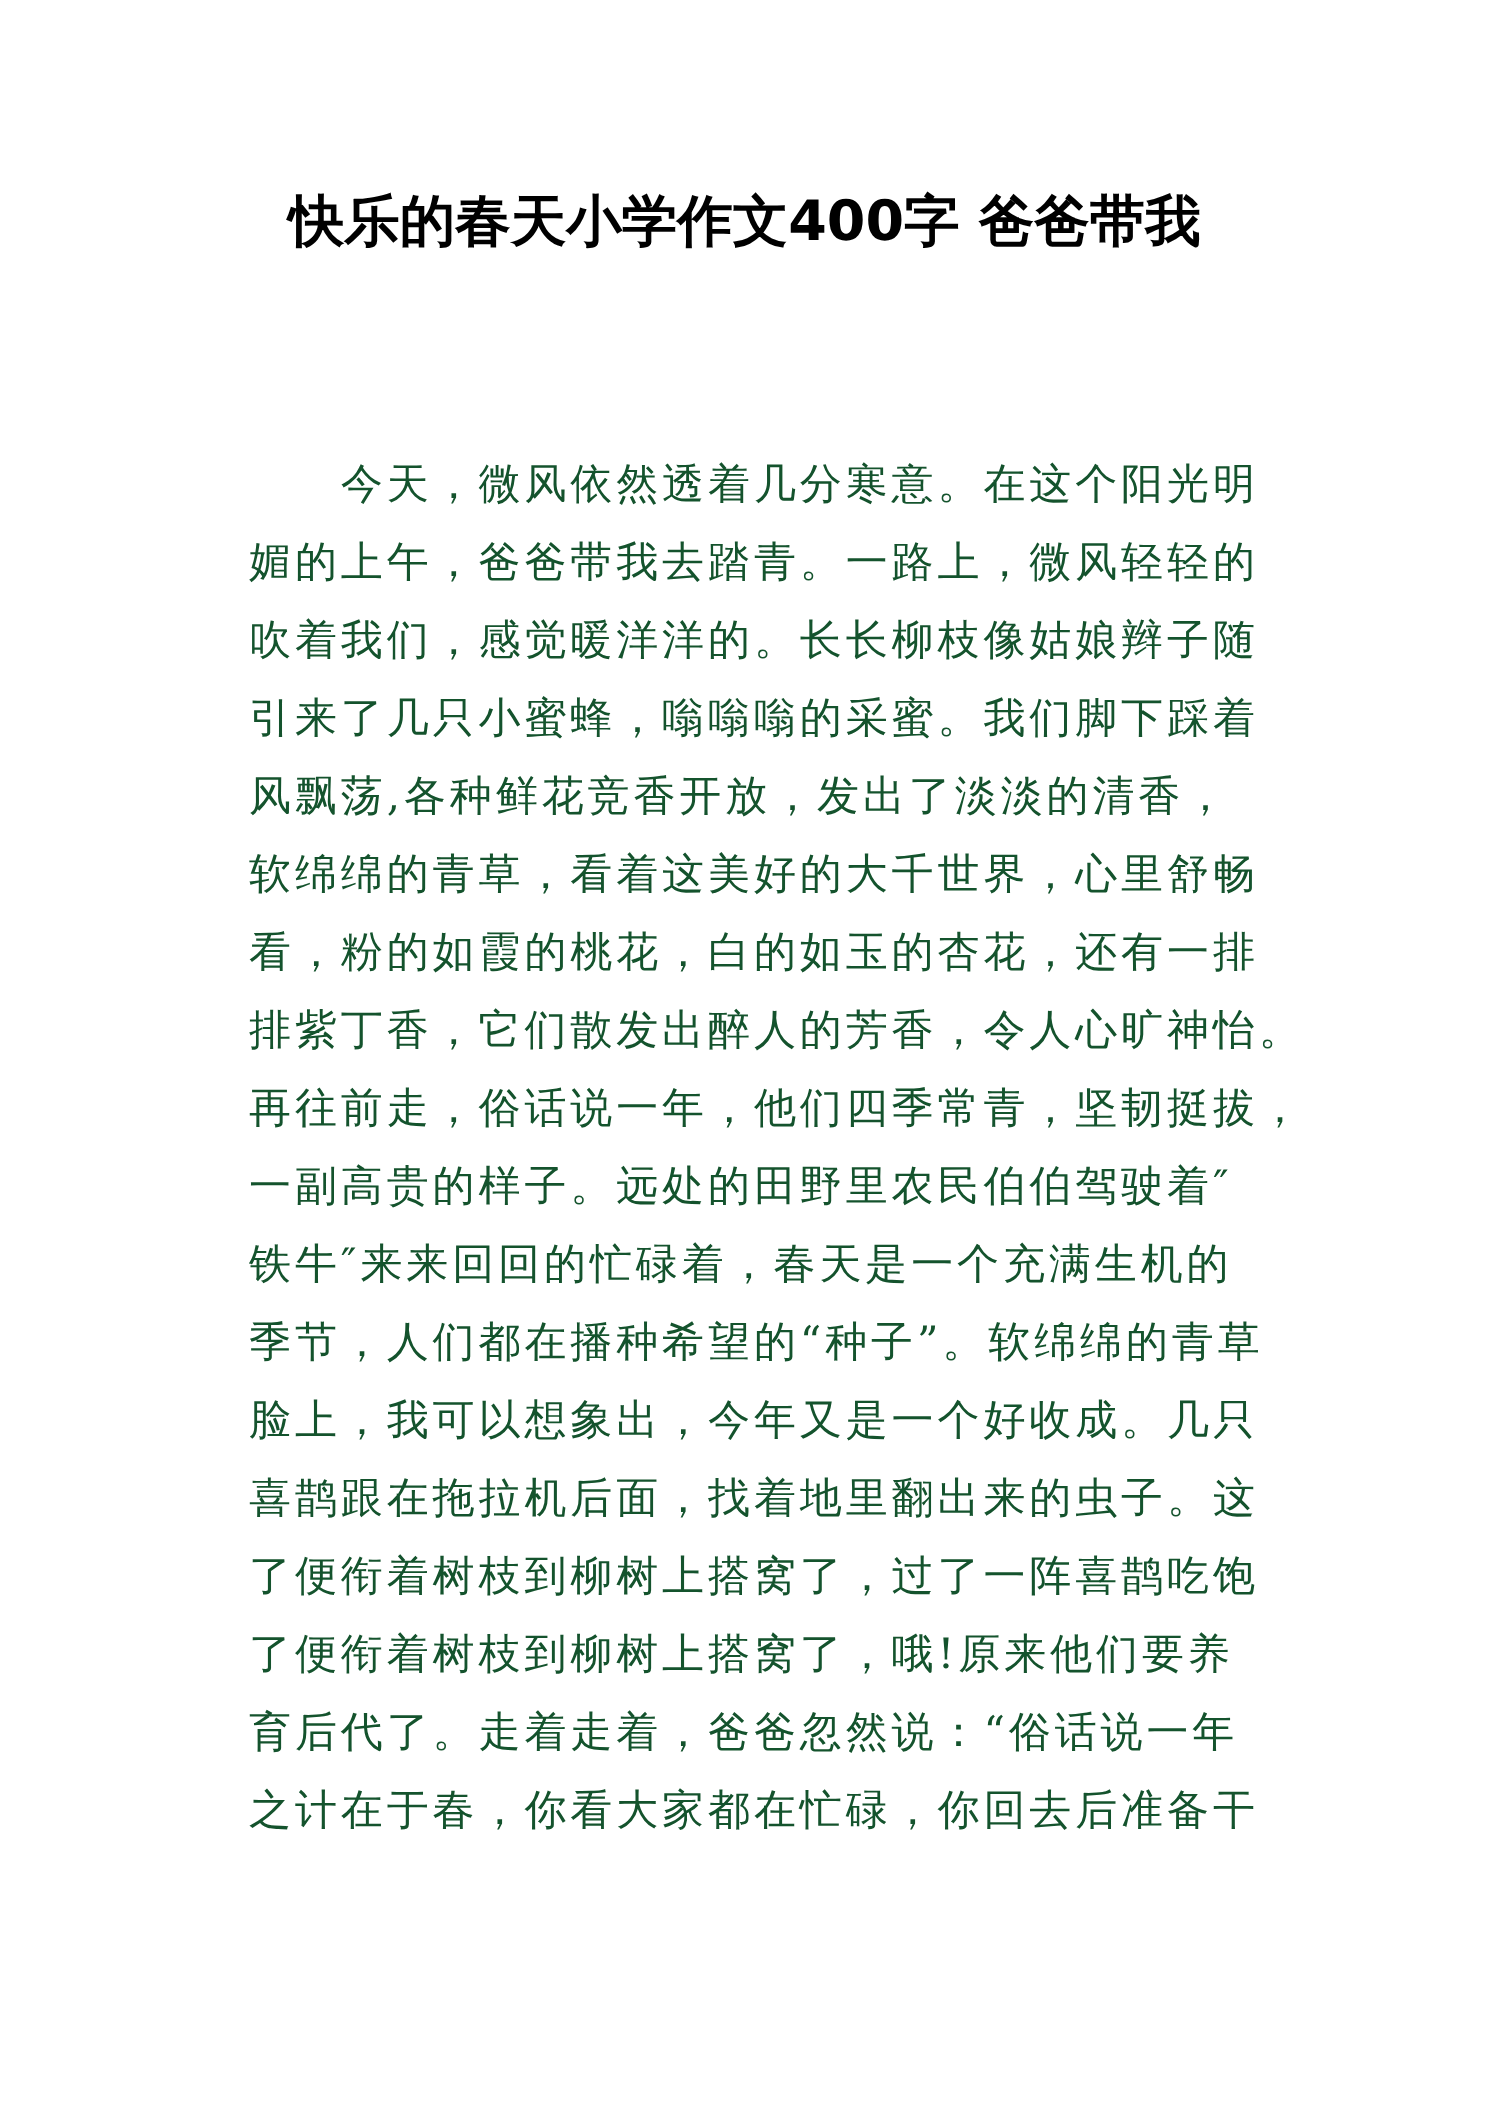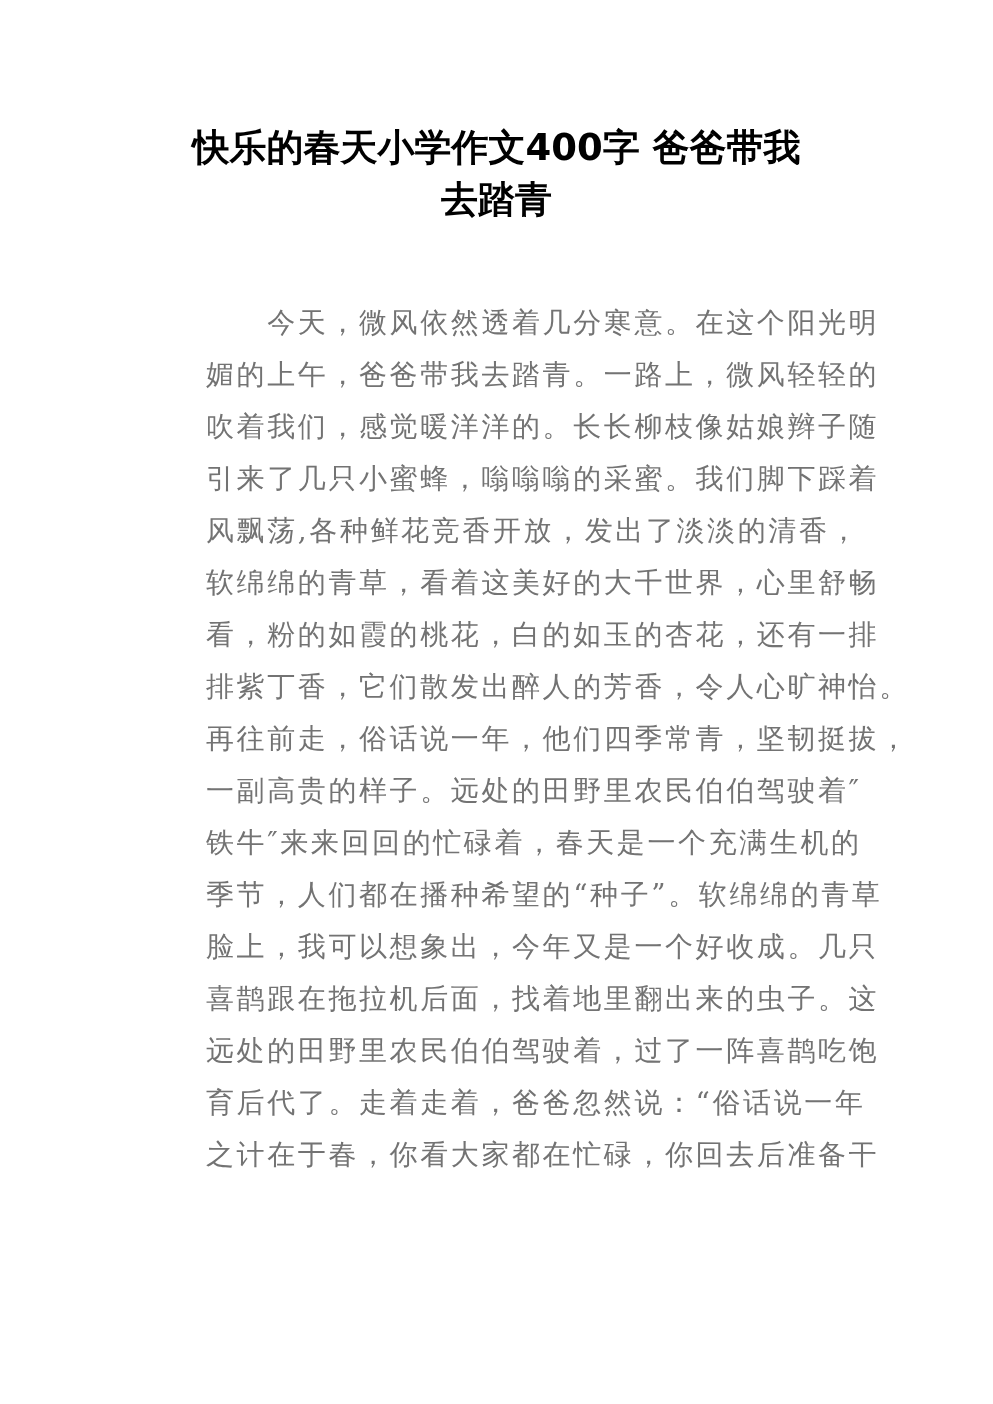"去踏青" span.line { html: <span>去踏青</span> -> none }
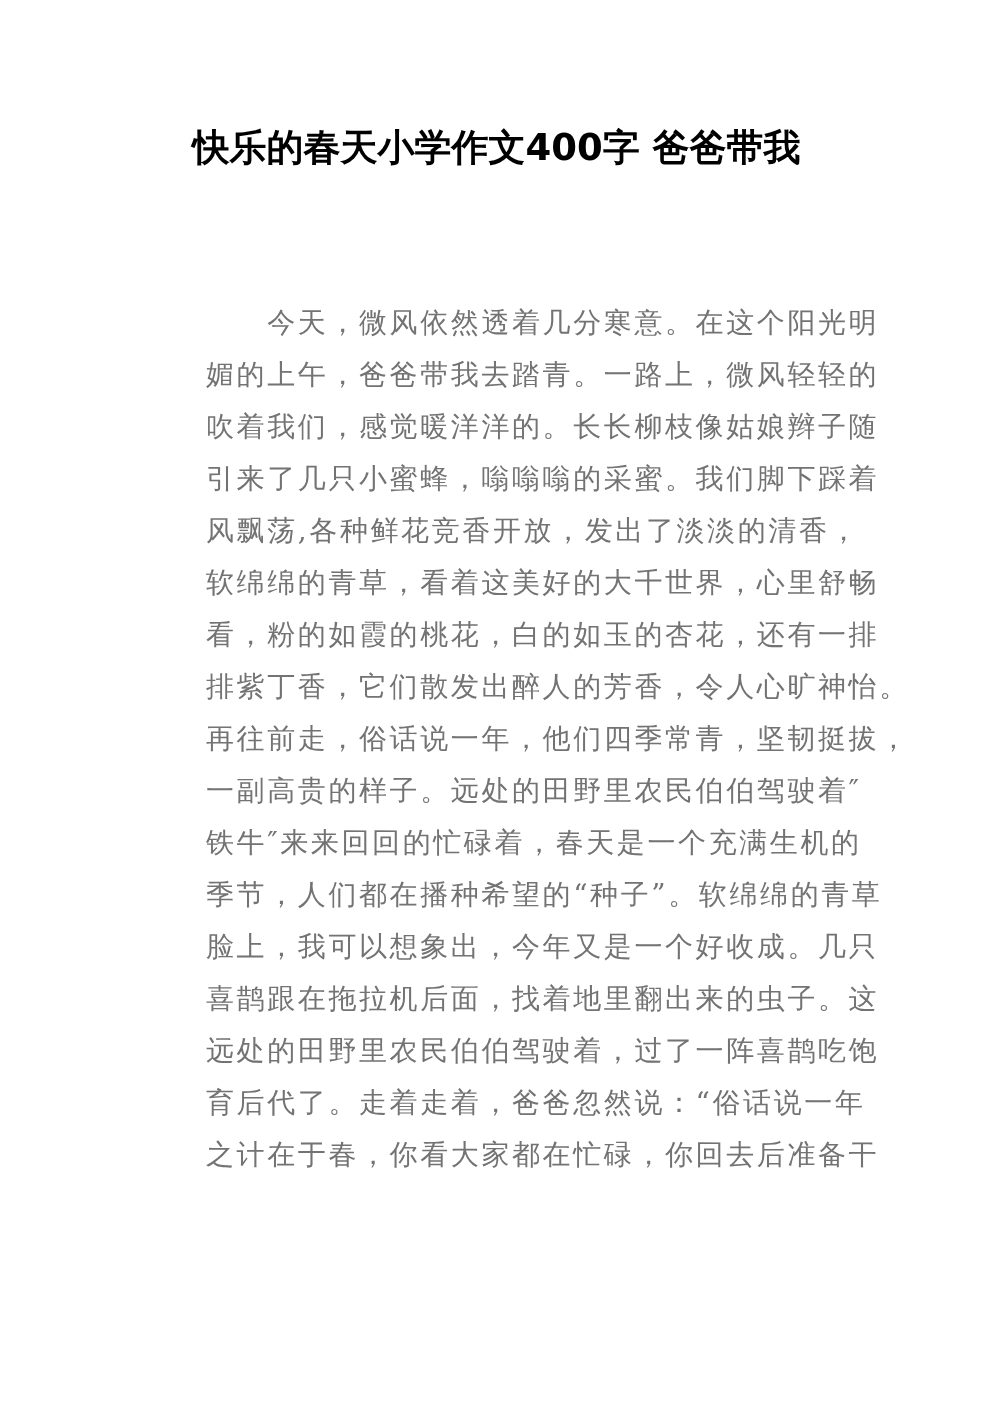"今天，微风依然透着几分寒意。在这个阳光明" .body-text .line { color: #737373 -> #14532d; margin-left: 40px -> none }
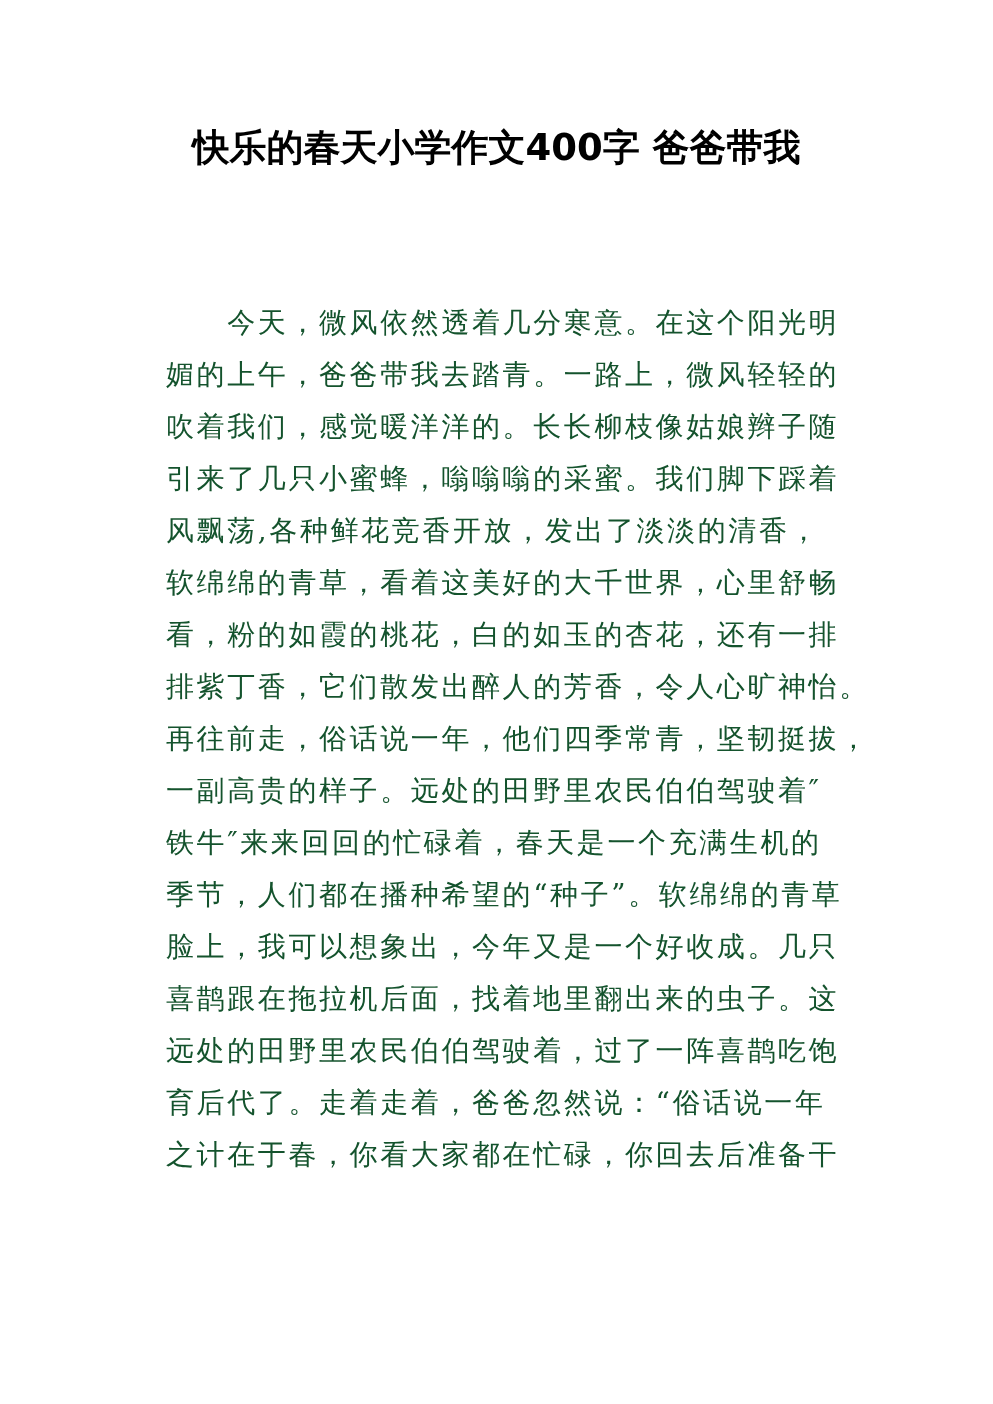"远处的田野里农民伯伯驾驶着，过了一阵喜鹊吃饱" span.line { text: 远处的田野里农民伯伯驾驶着 -> 了便衔着树枝到柳树上搭窝了 }
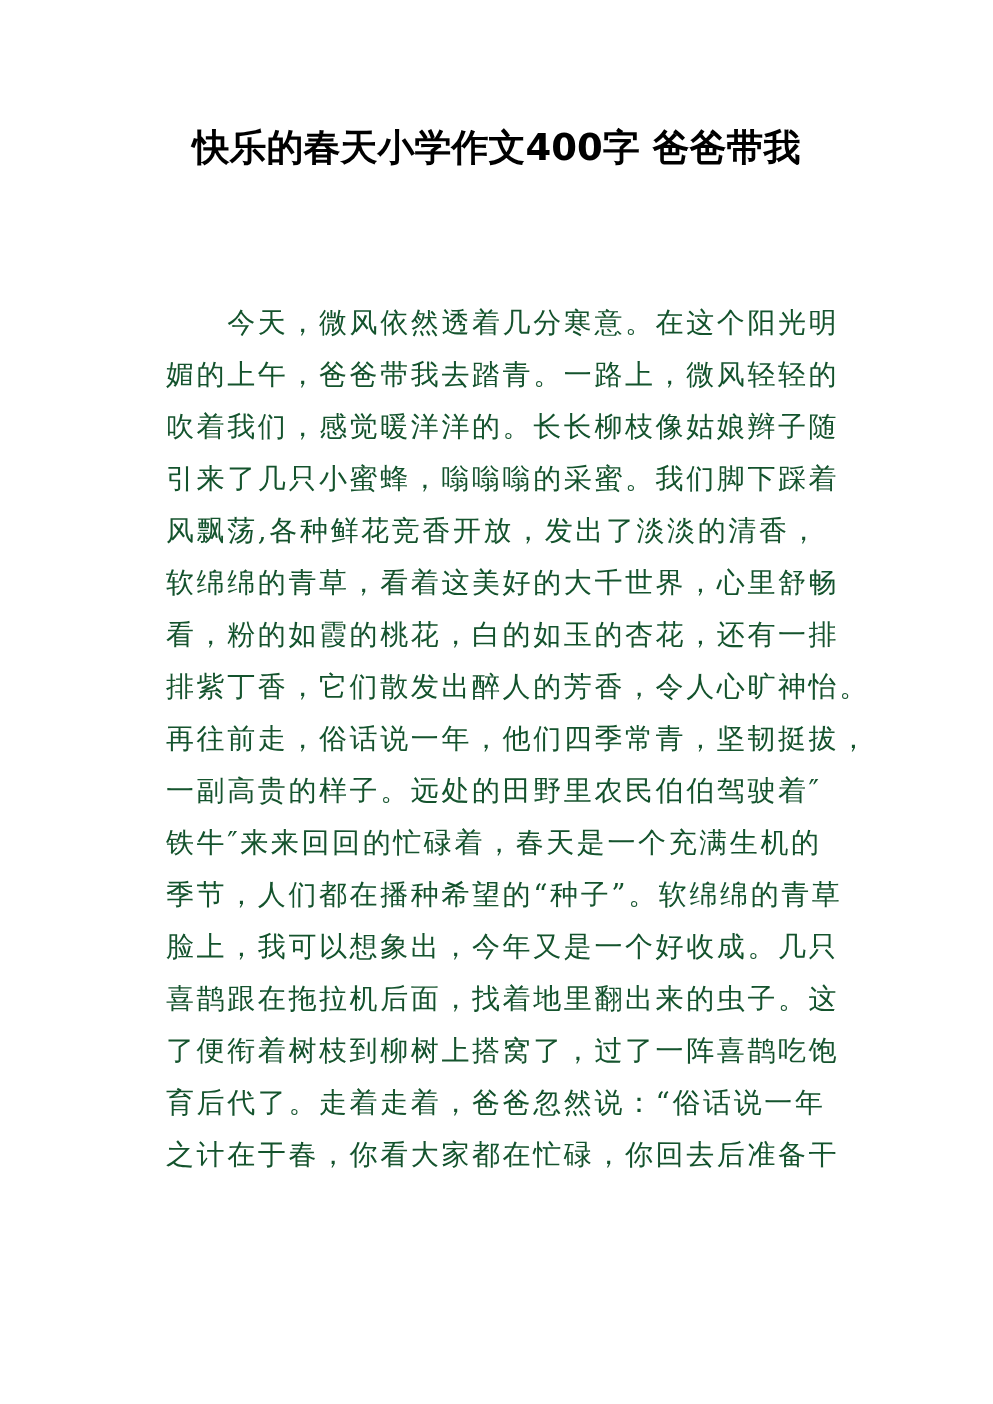"了便衔着树枝到柳树上搭窝了，哦!原来他们要养" span.line { html: none -> <span>了便衔着树枝到柳树上搭窝了，哦!原来他们要养</span> }
